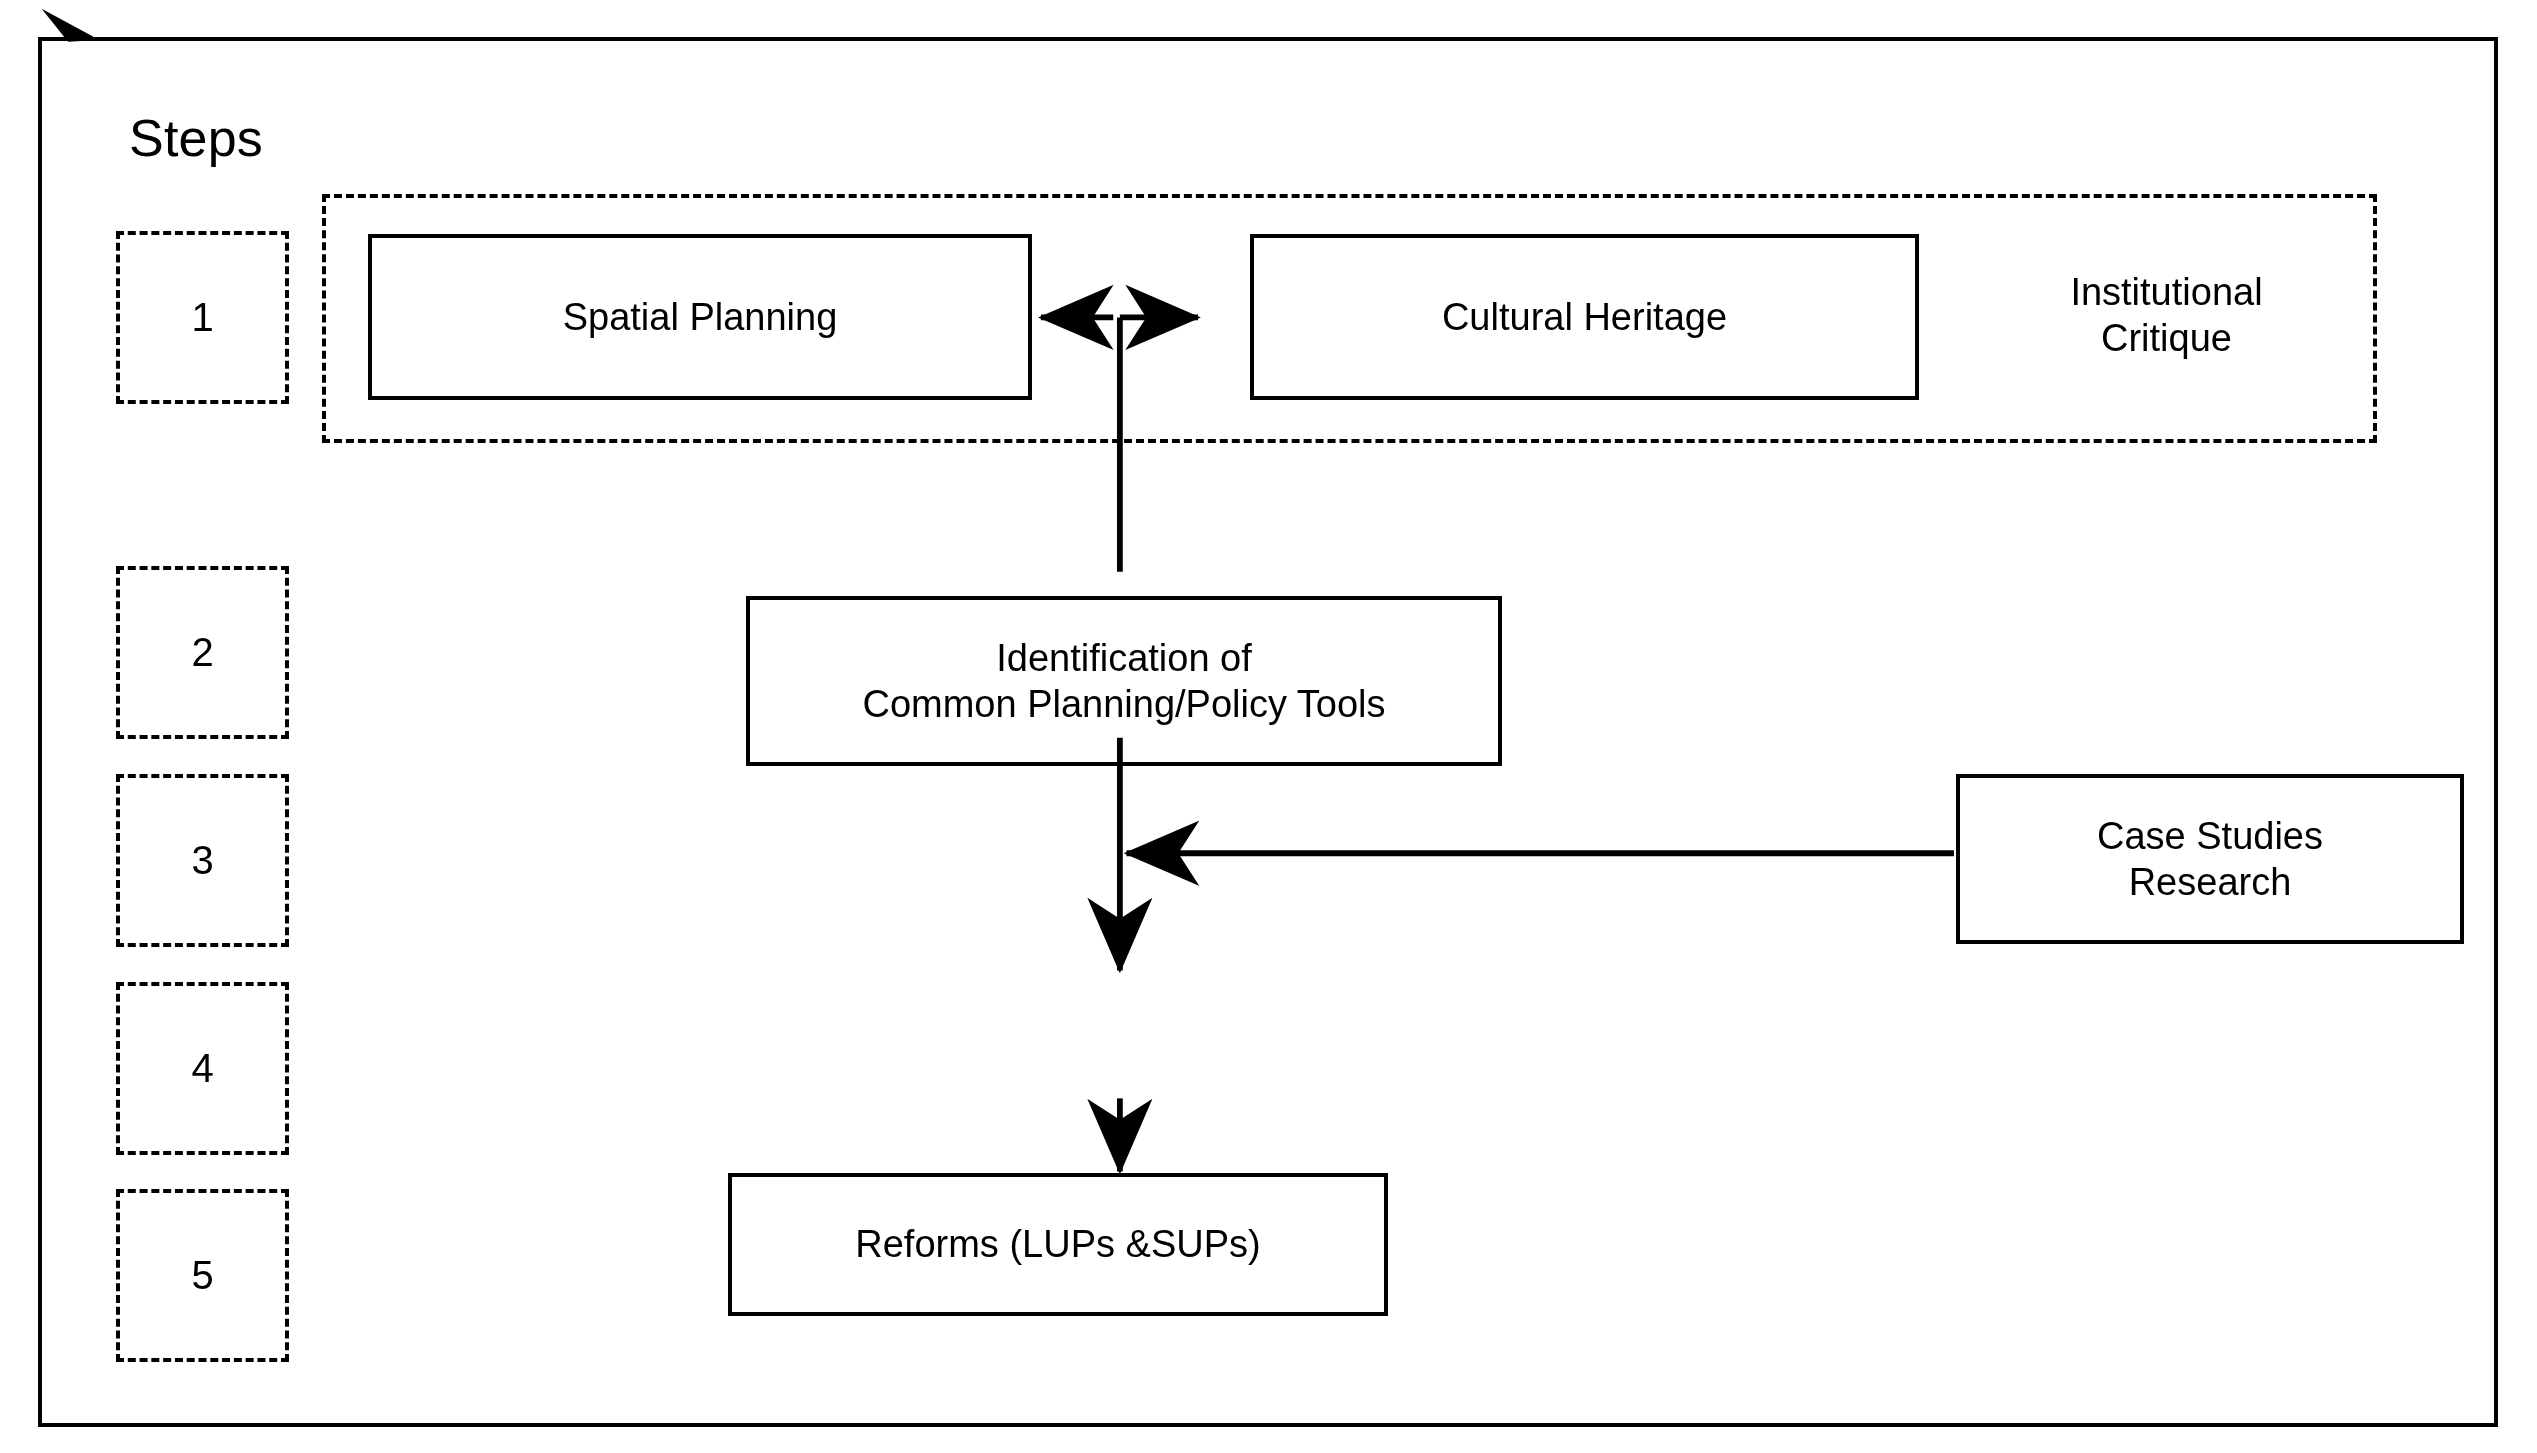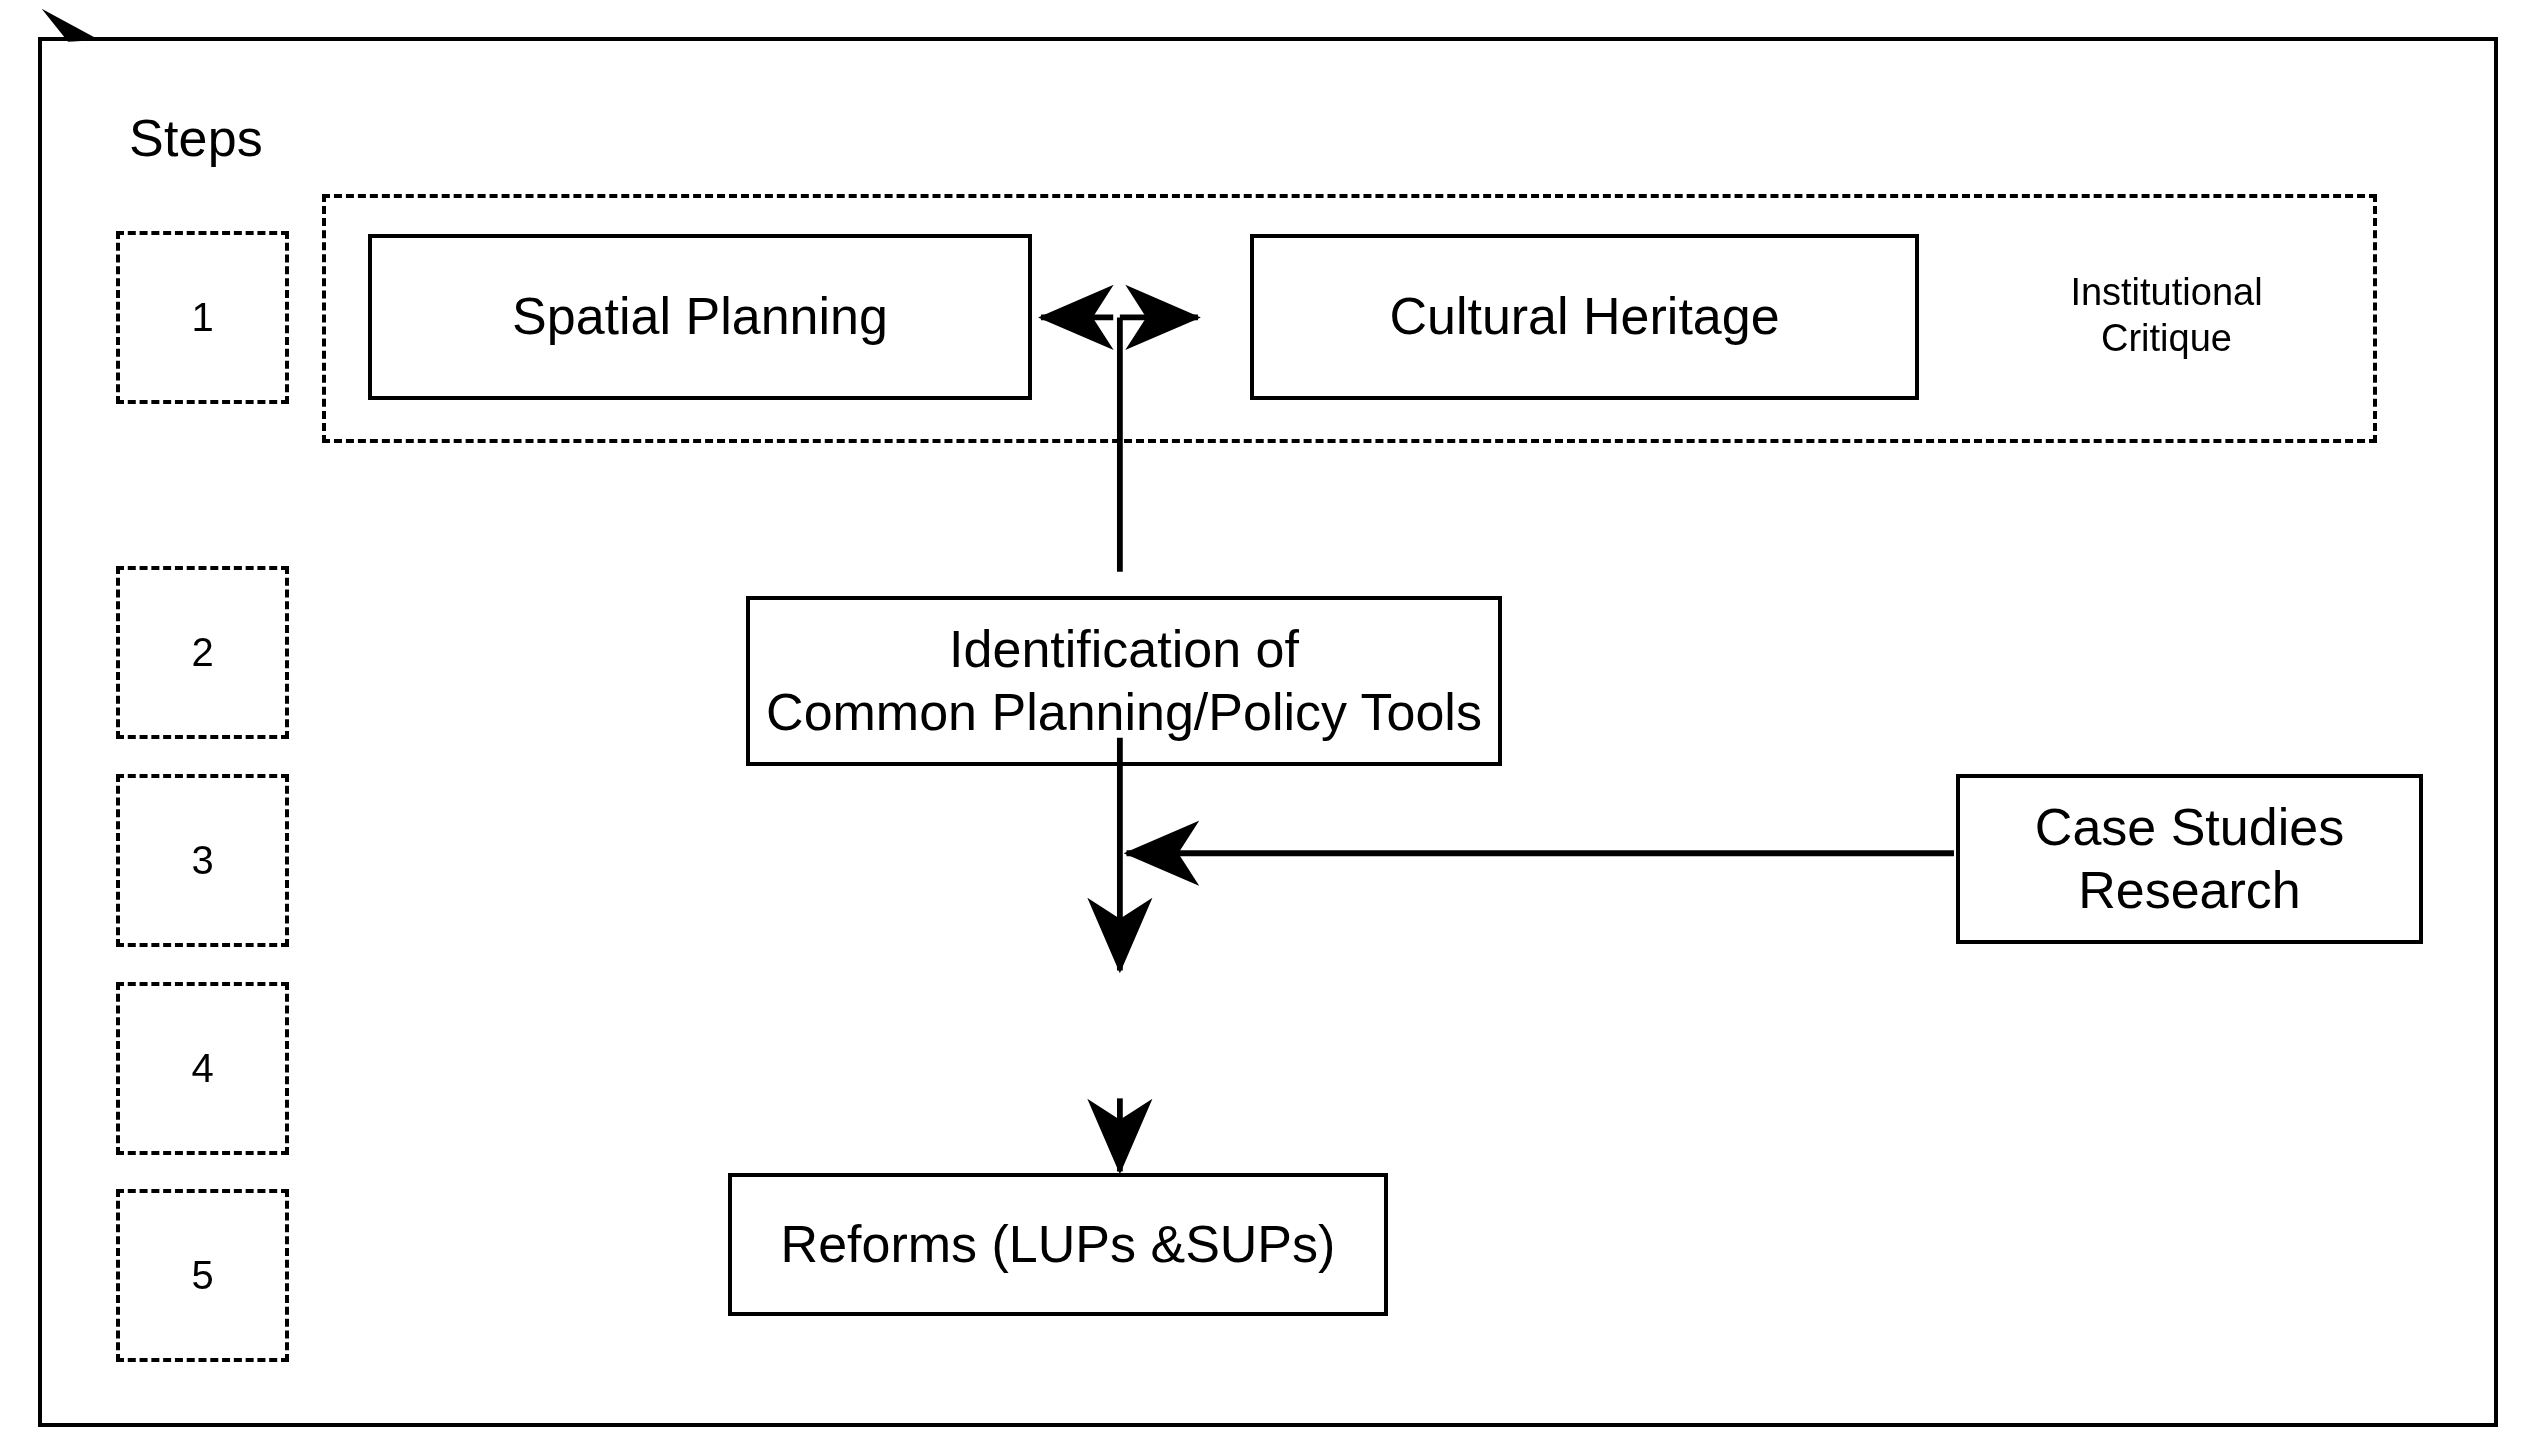"Spatial Planning" .node { font-size: 52px -> 38px }
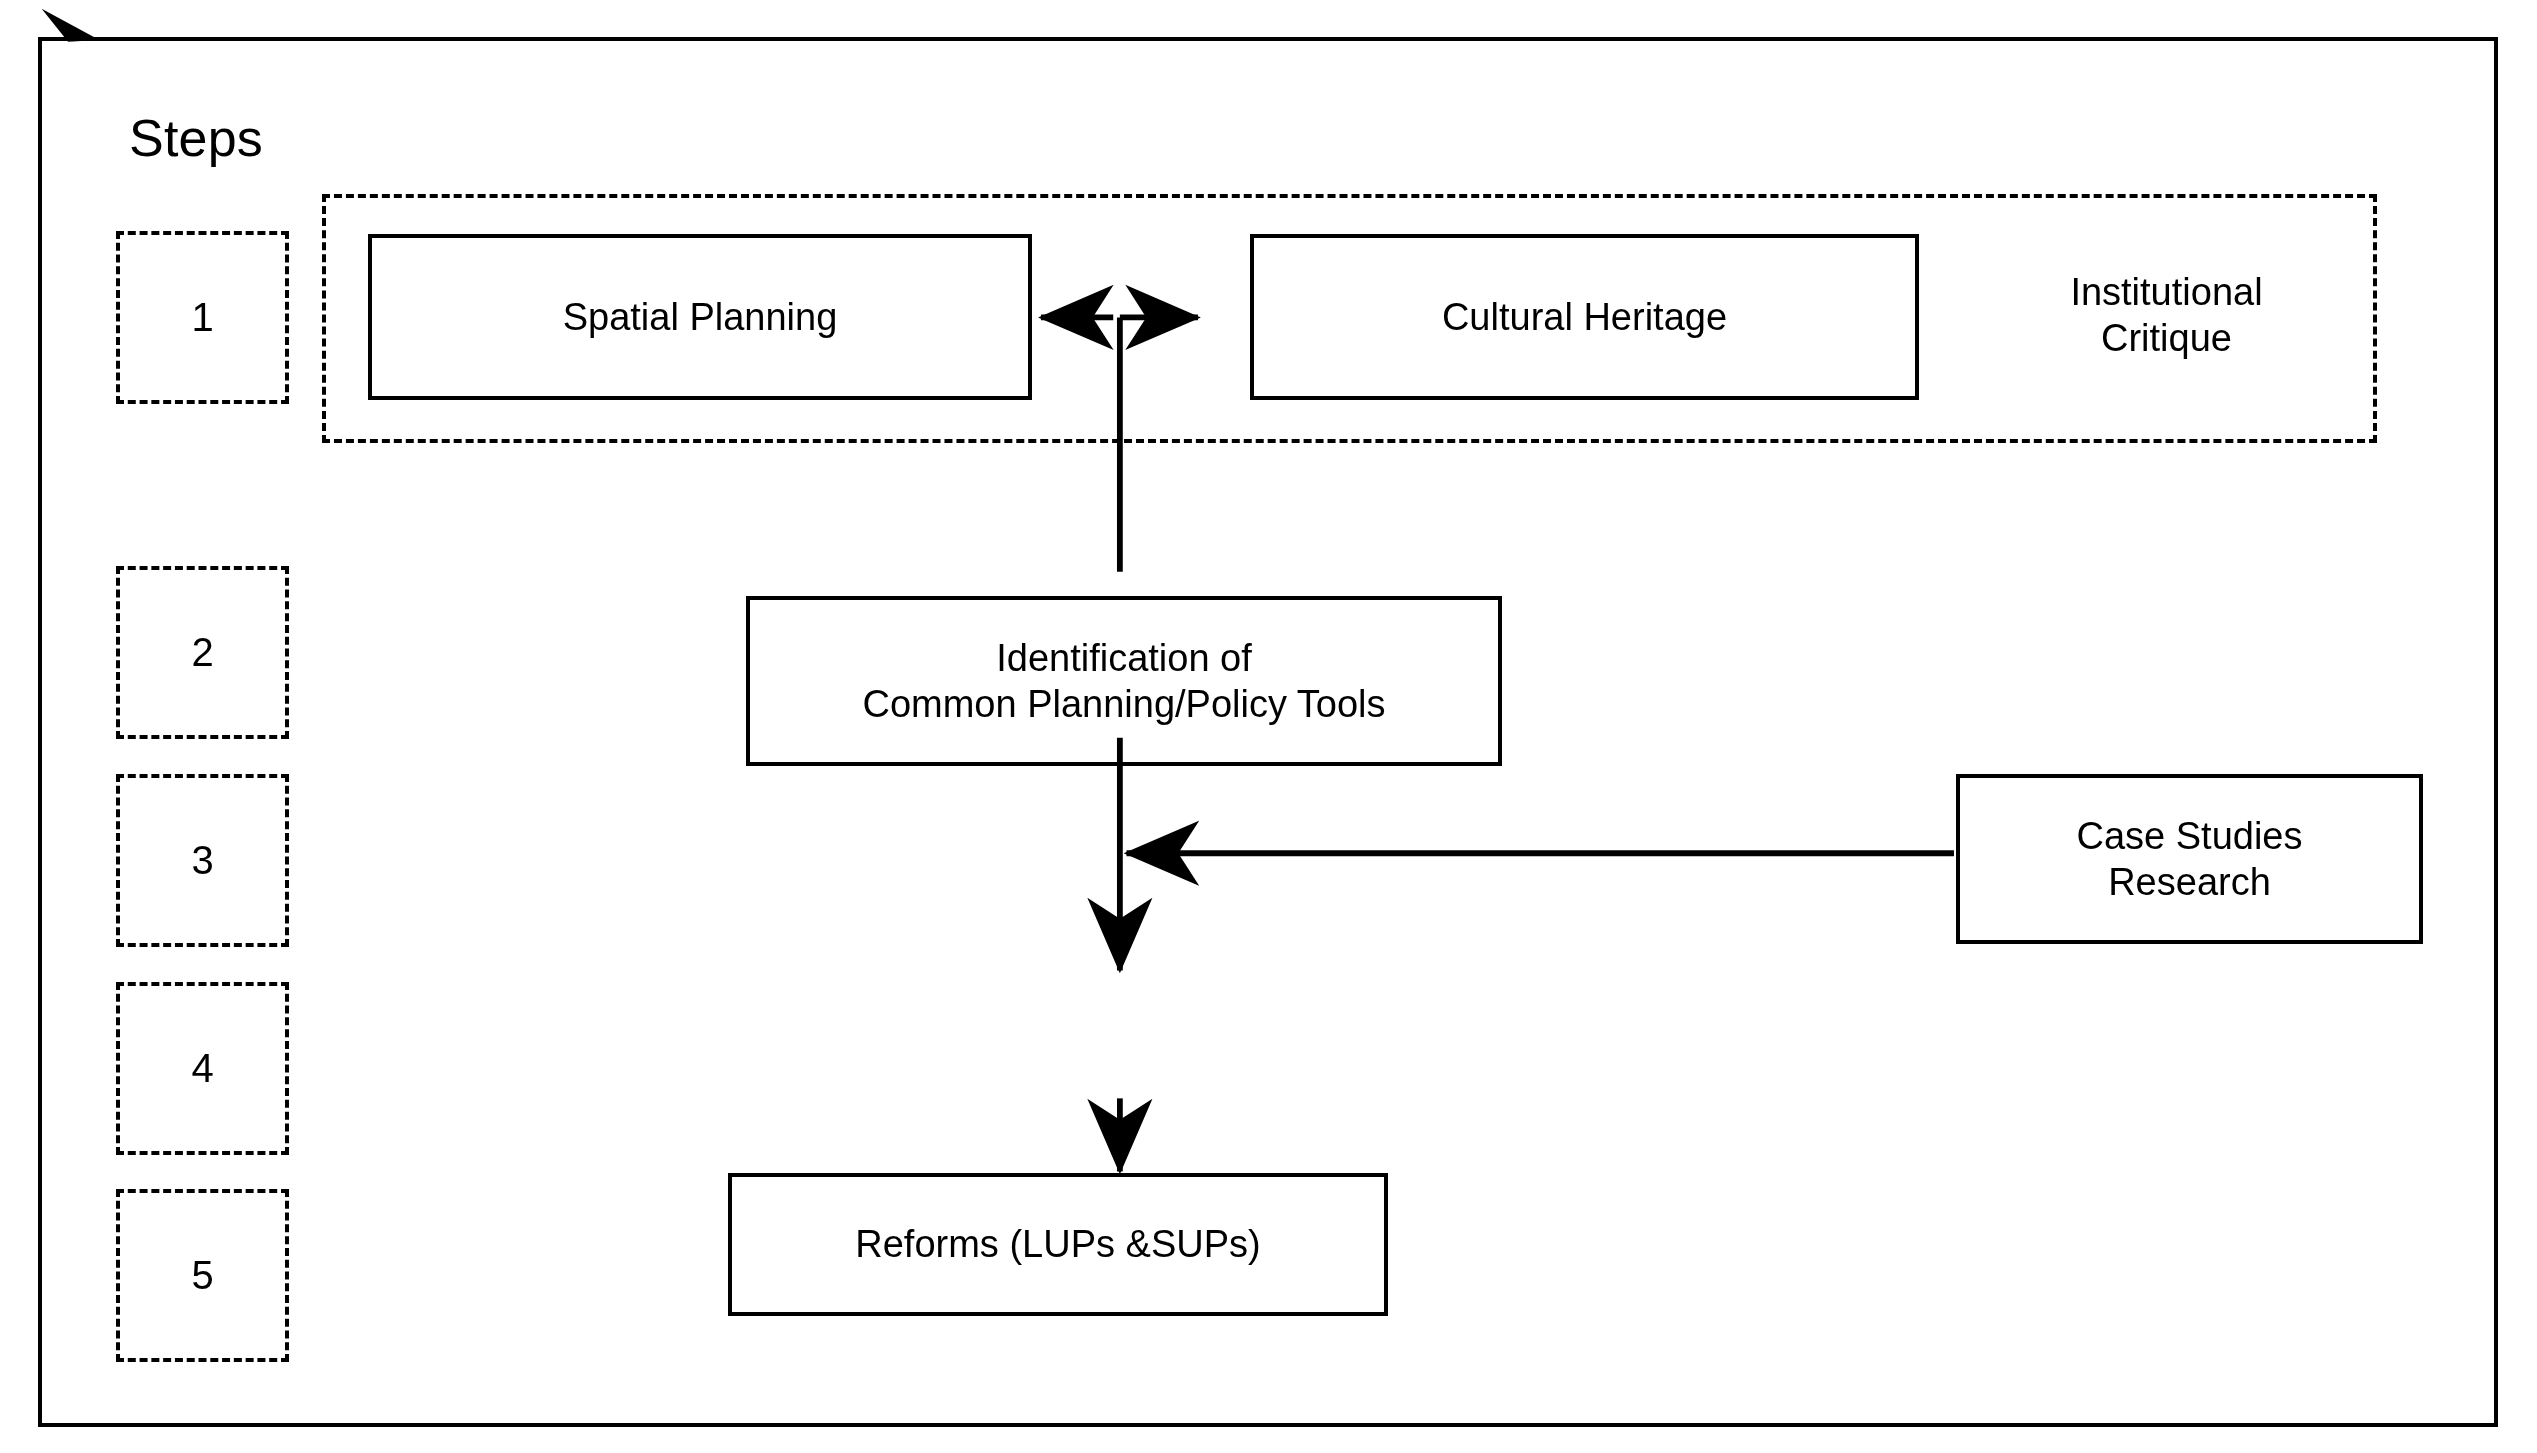"Case Studies" div.node { width: 467px -> 508px }
